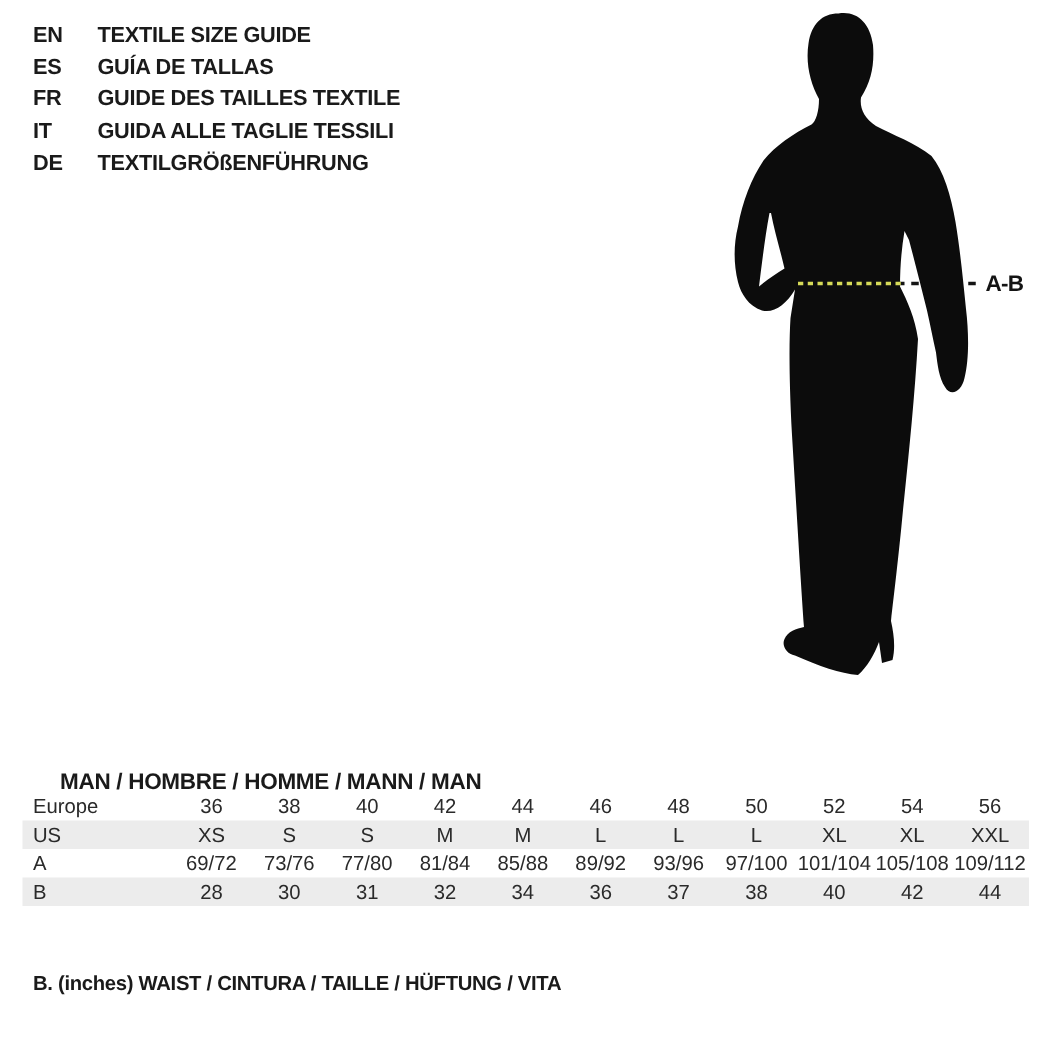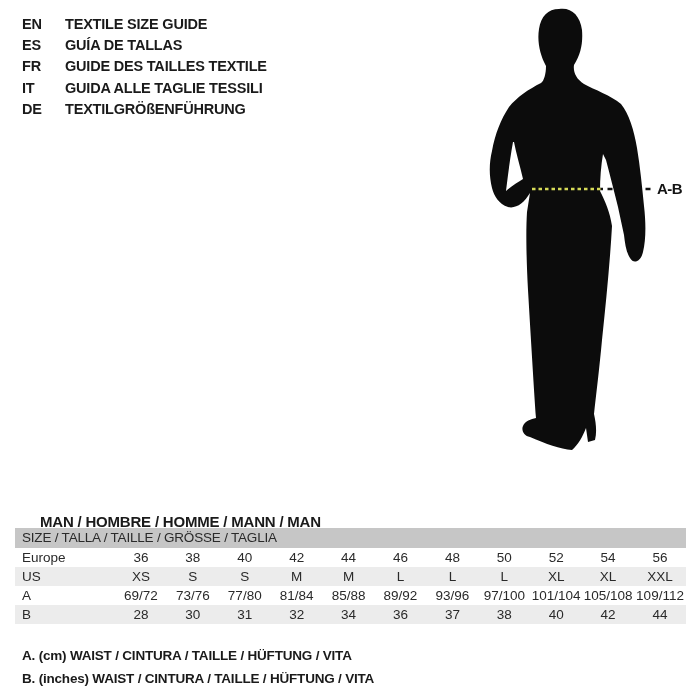"SIZE / TALLA / TAILLE" div.thead { html: <div>SIZE / TALLA / TAILLE / GRÖSSE / TAGLIA</div> -> none }
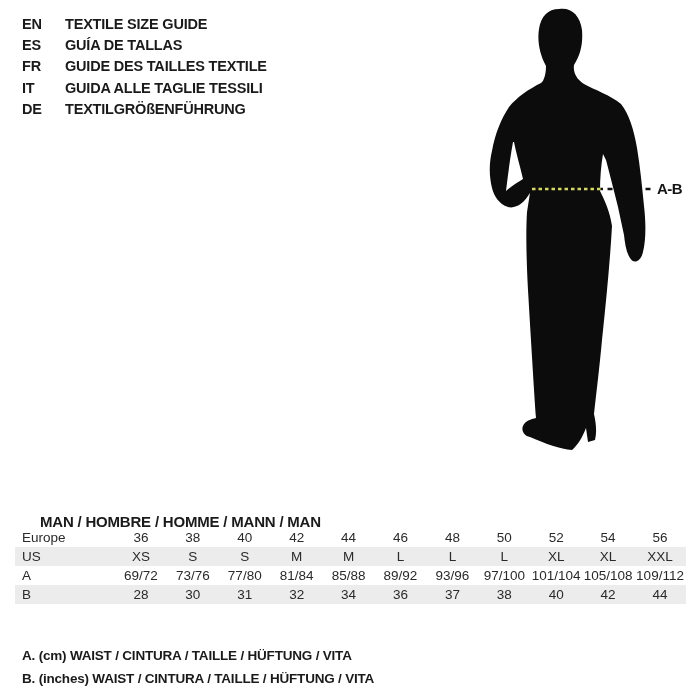"A. (cm) WAIST / CINTURA" div.footnote { html: <div>A. (cm) WAIST / CINTURA / TAILLE / HÜFTUNG / VITA</div> -> none }
